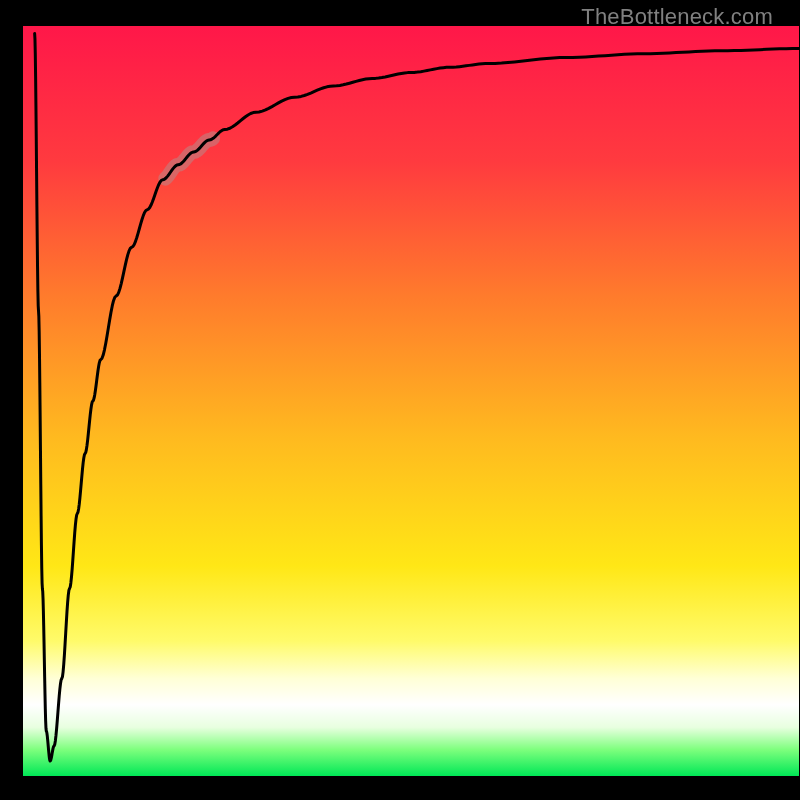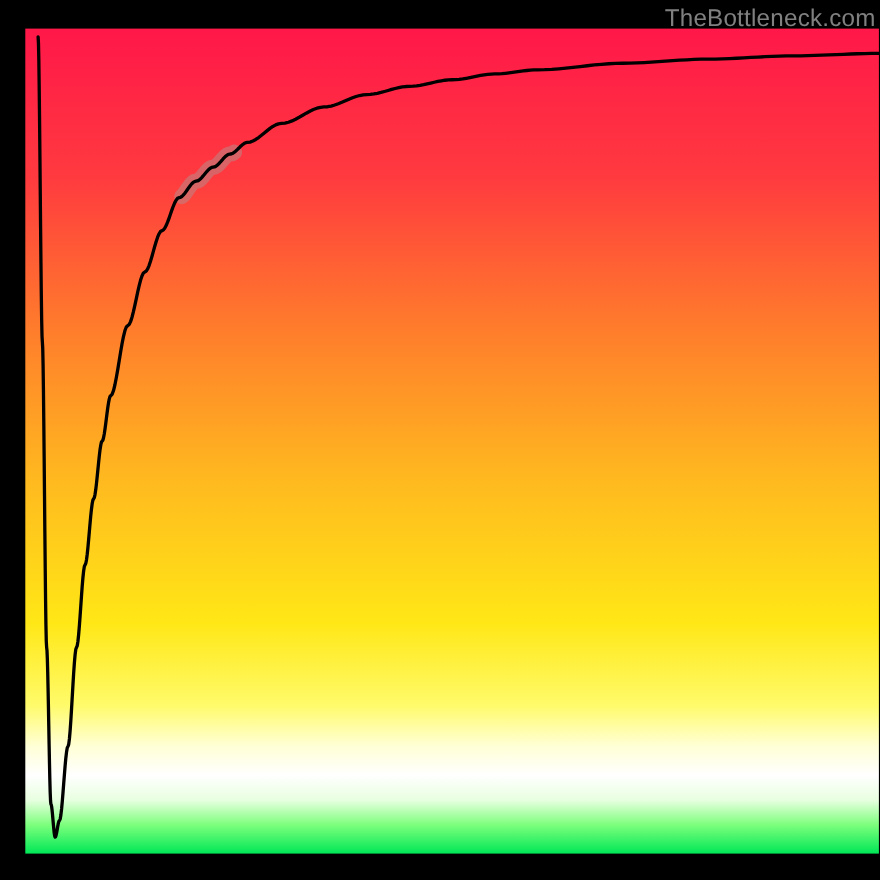"TheBottleneck.com" .attribution { right: 4px -> 27px }
